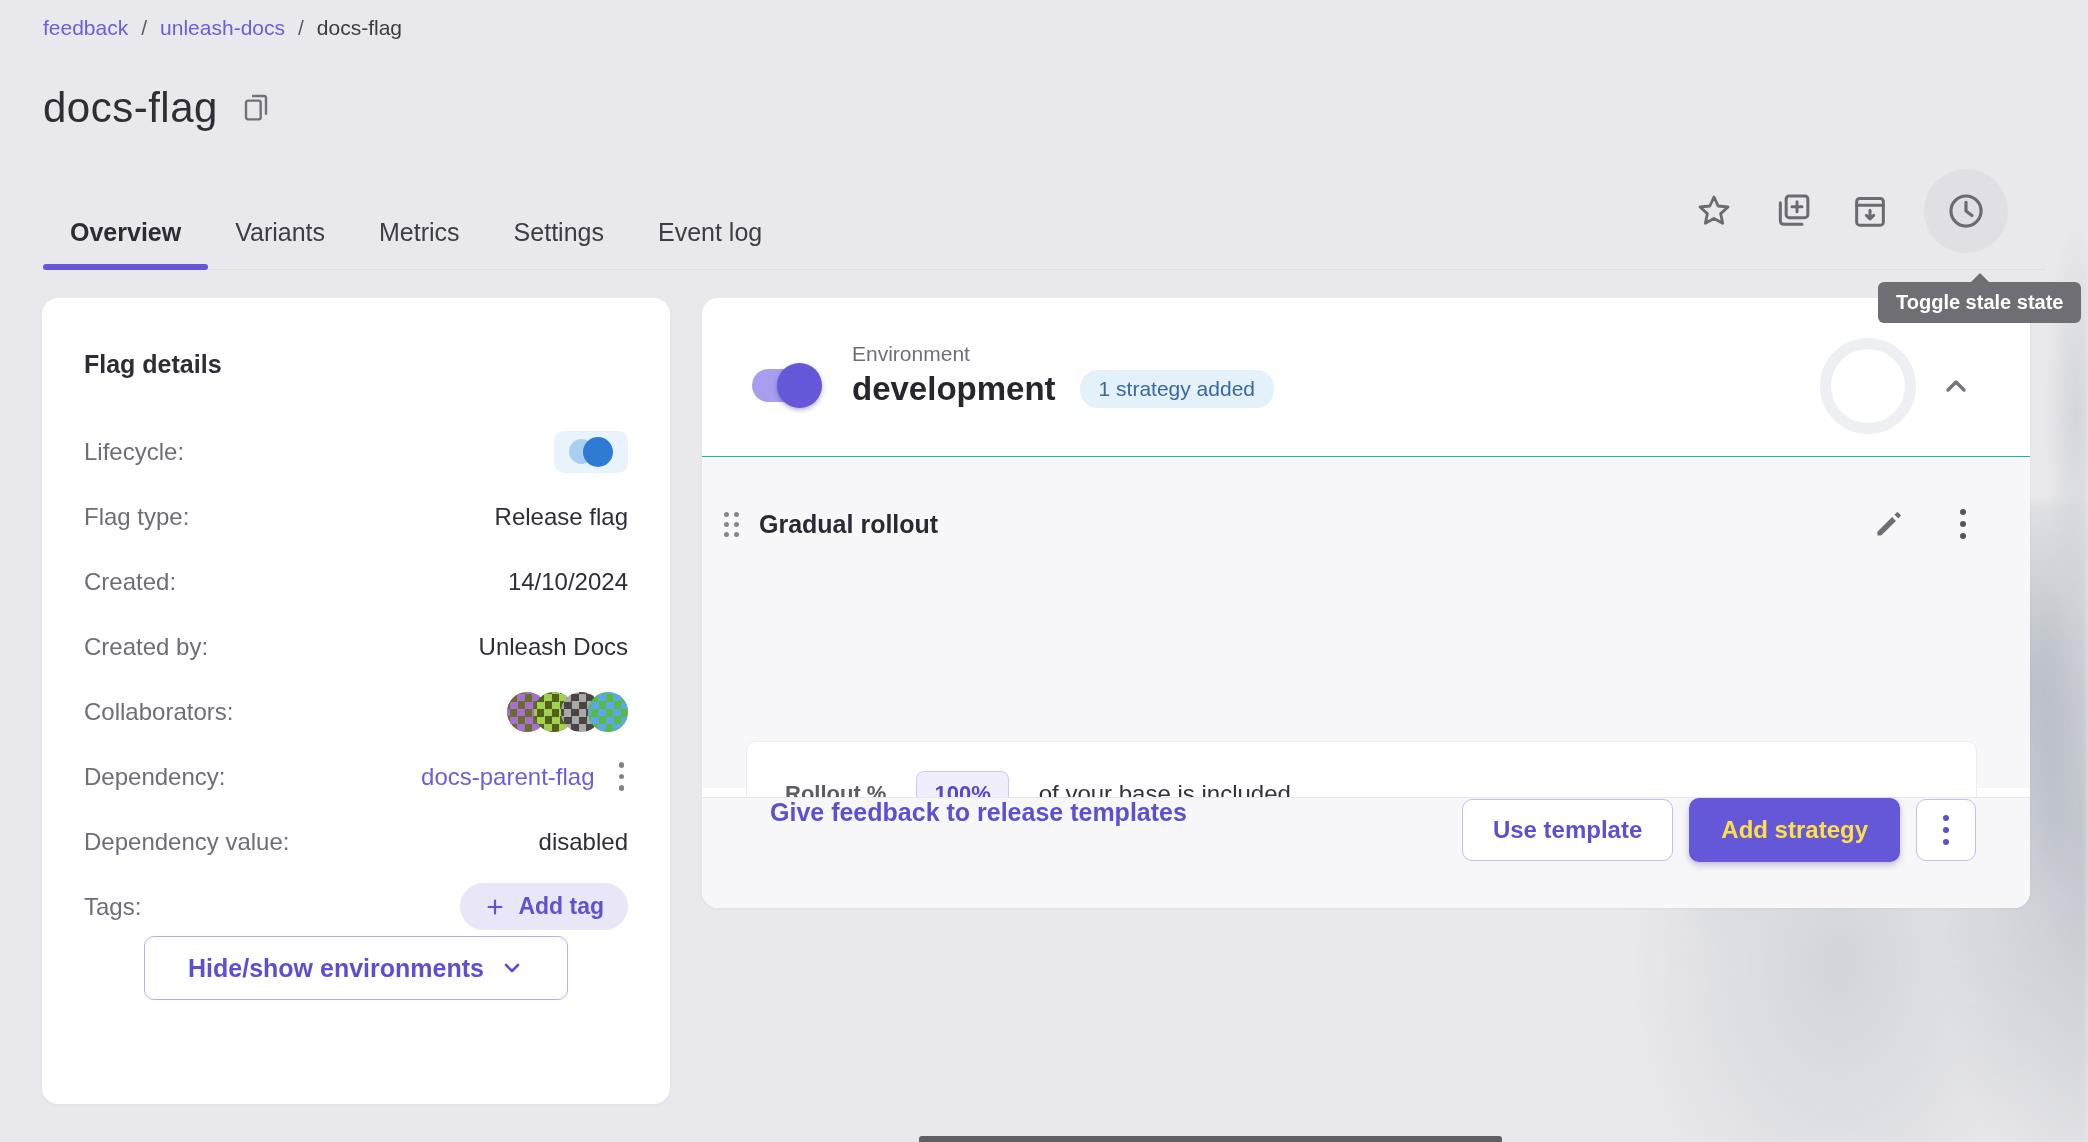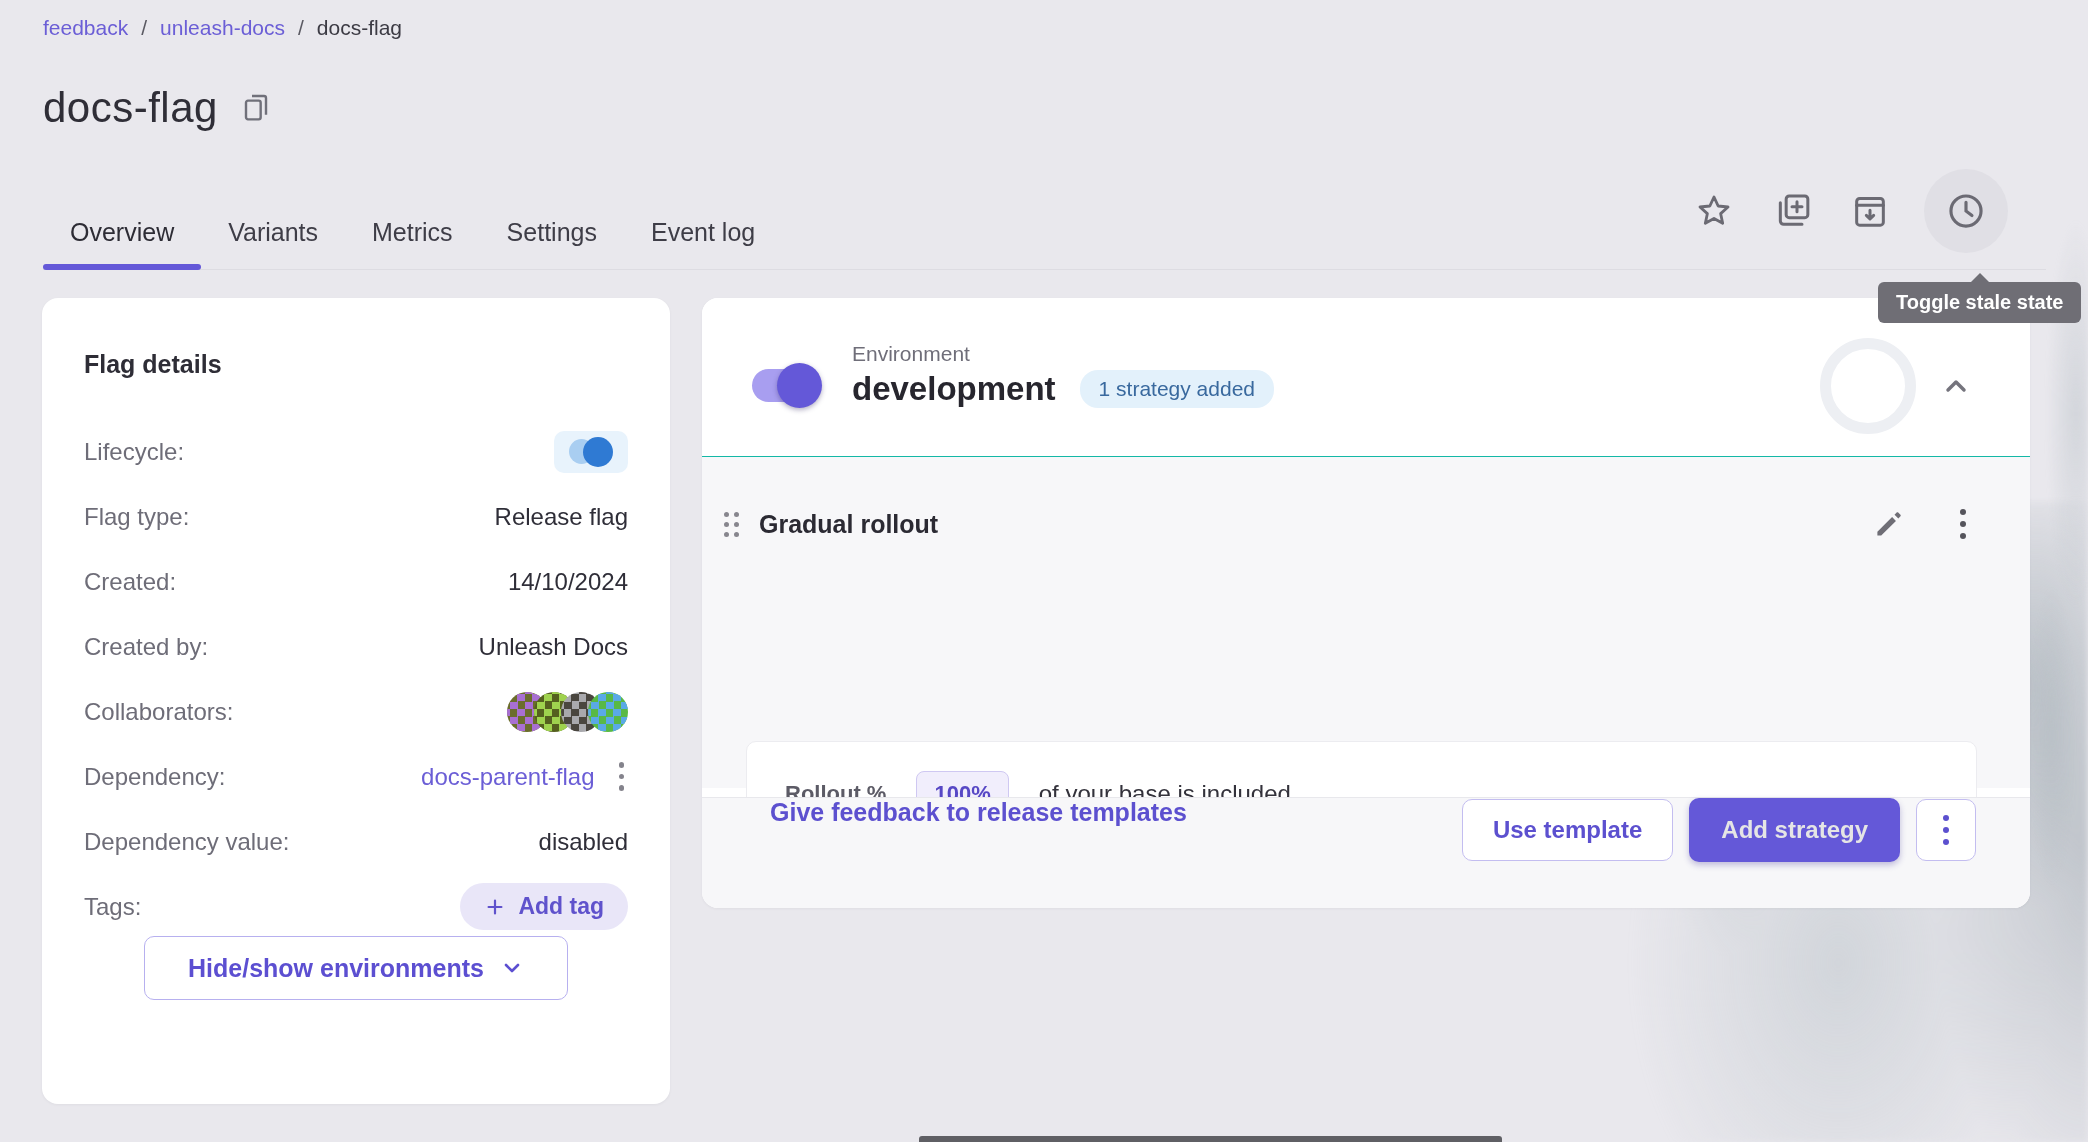"Overview" .tab.active span { font-weight: normal -> bold }
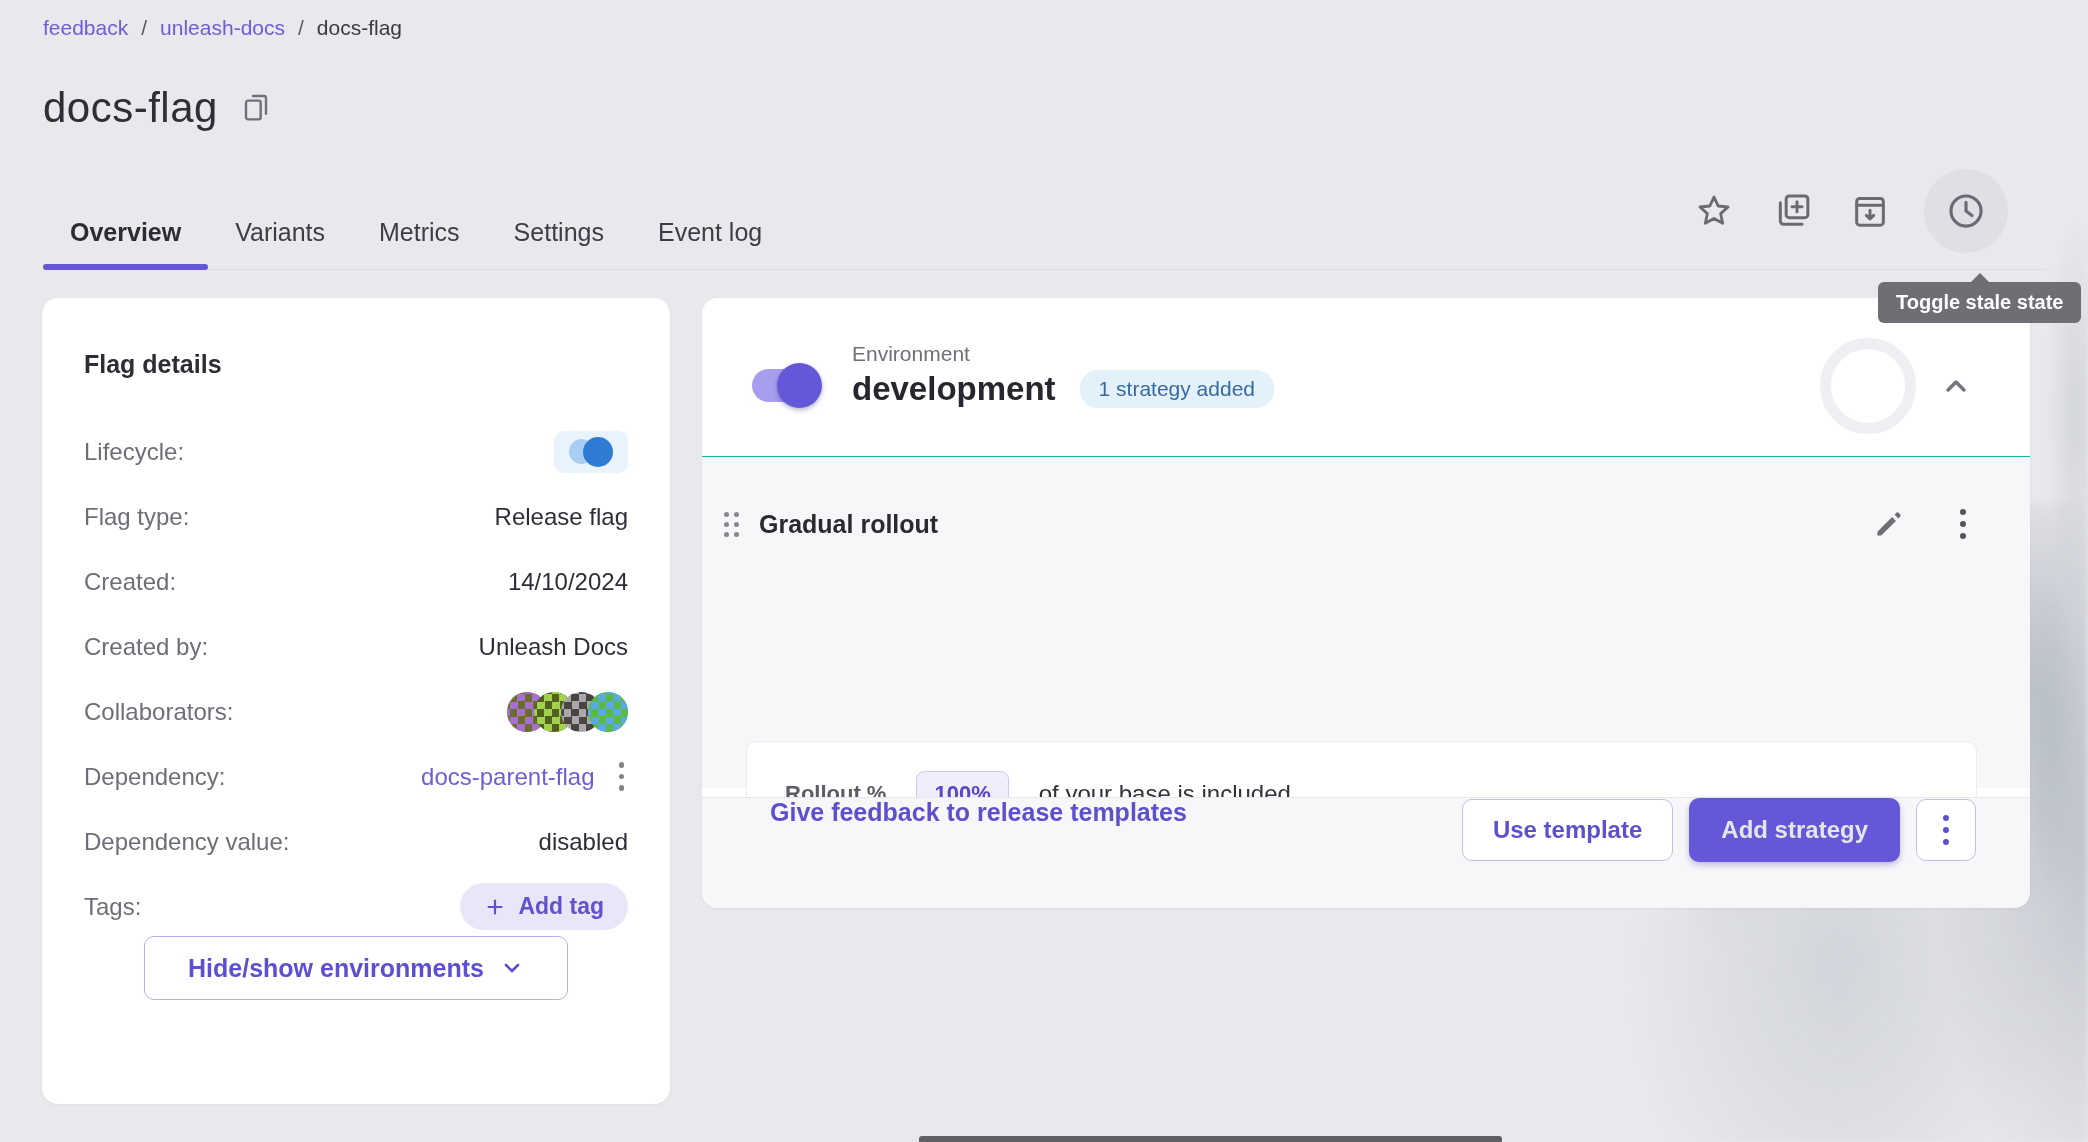"Add strategy" .btn-primary { color: #e5e5e5 -> #fde047 }
